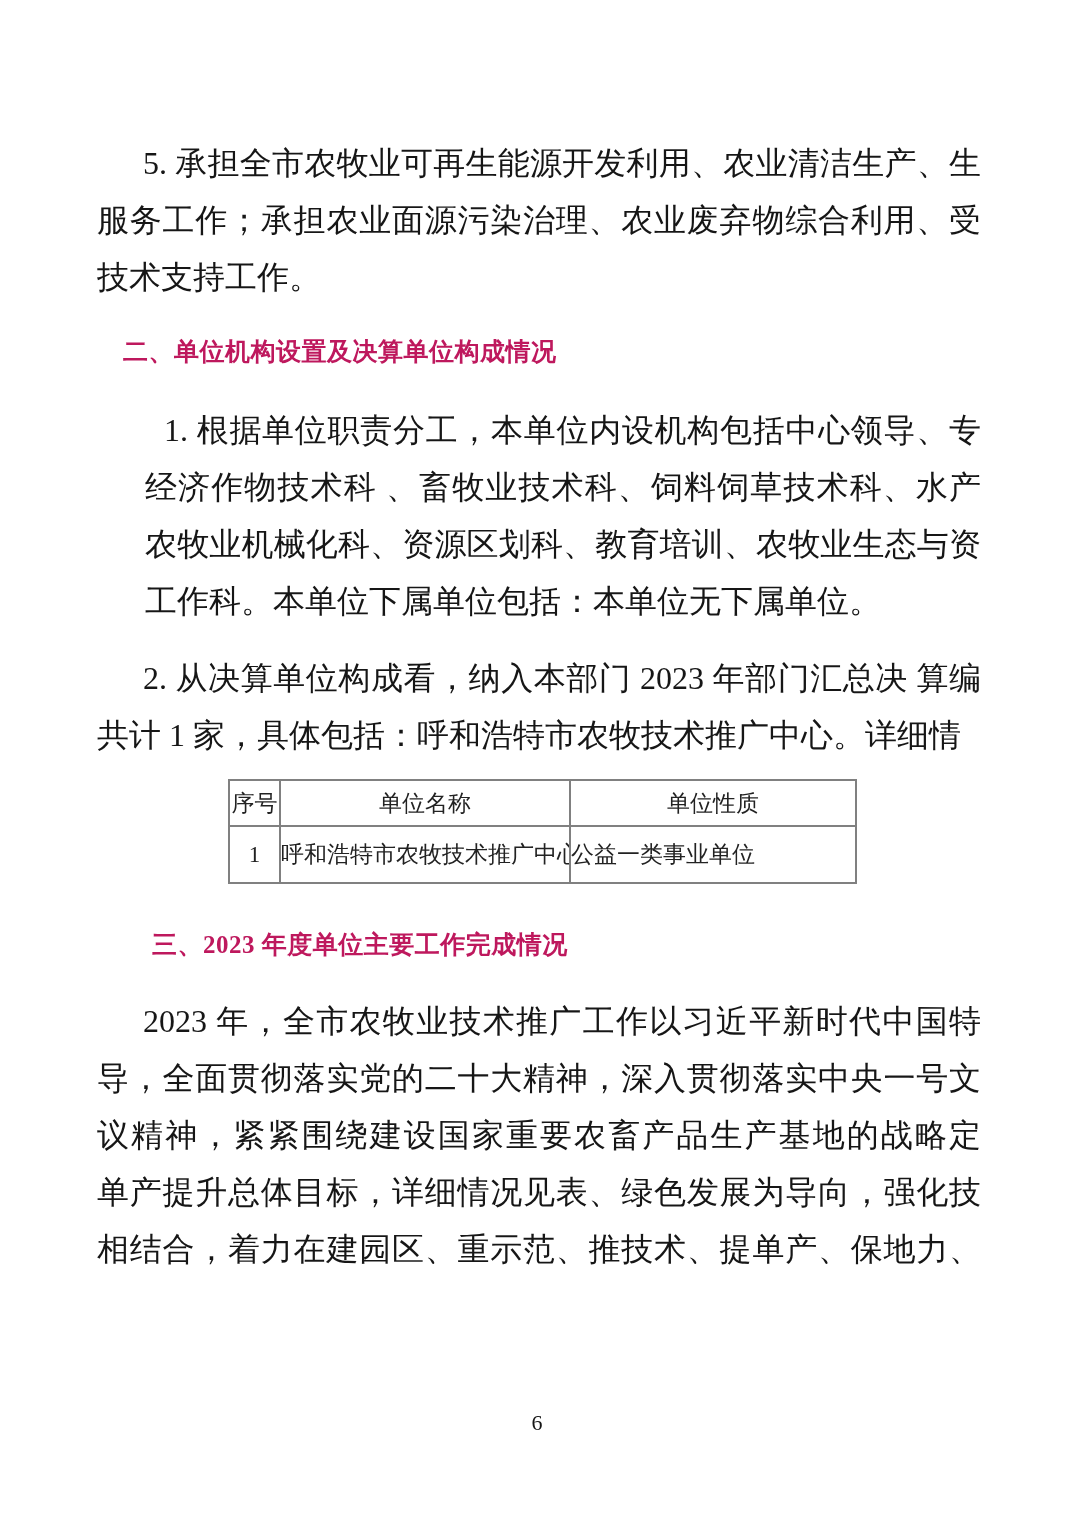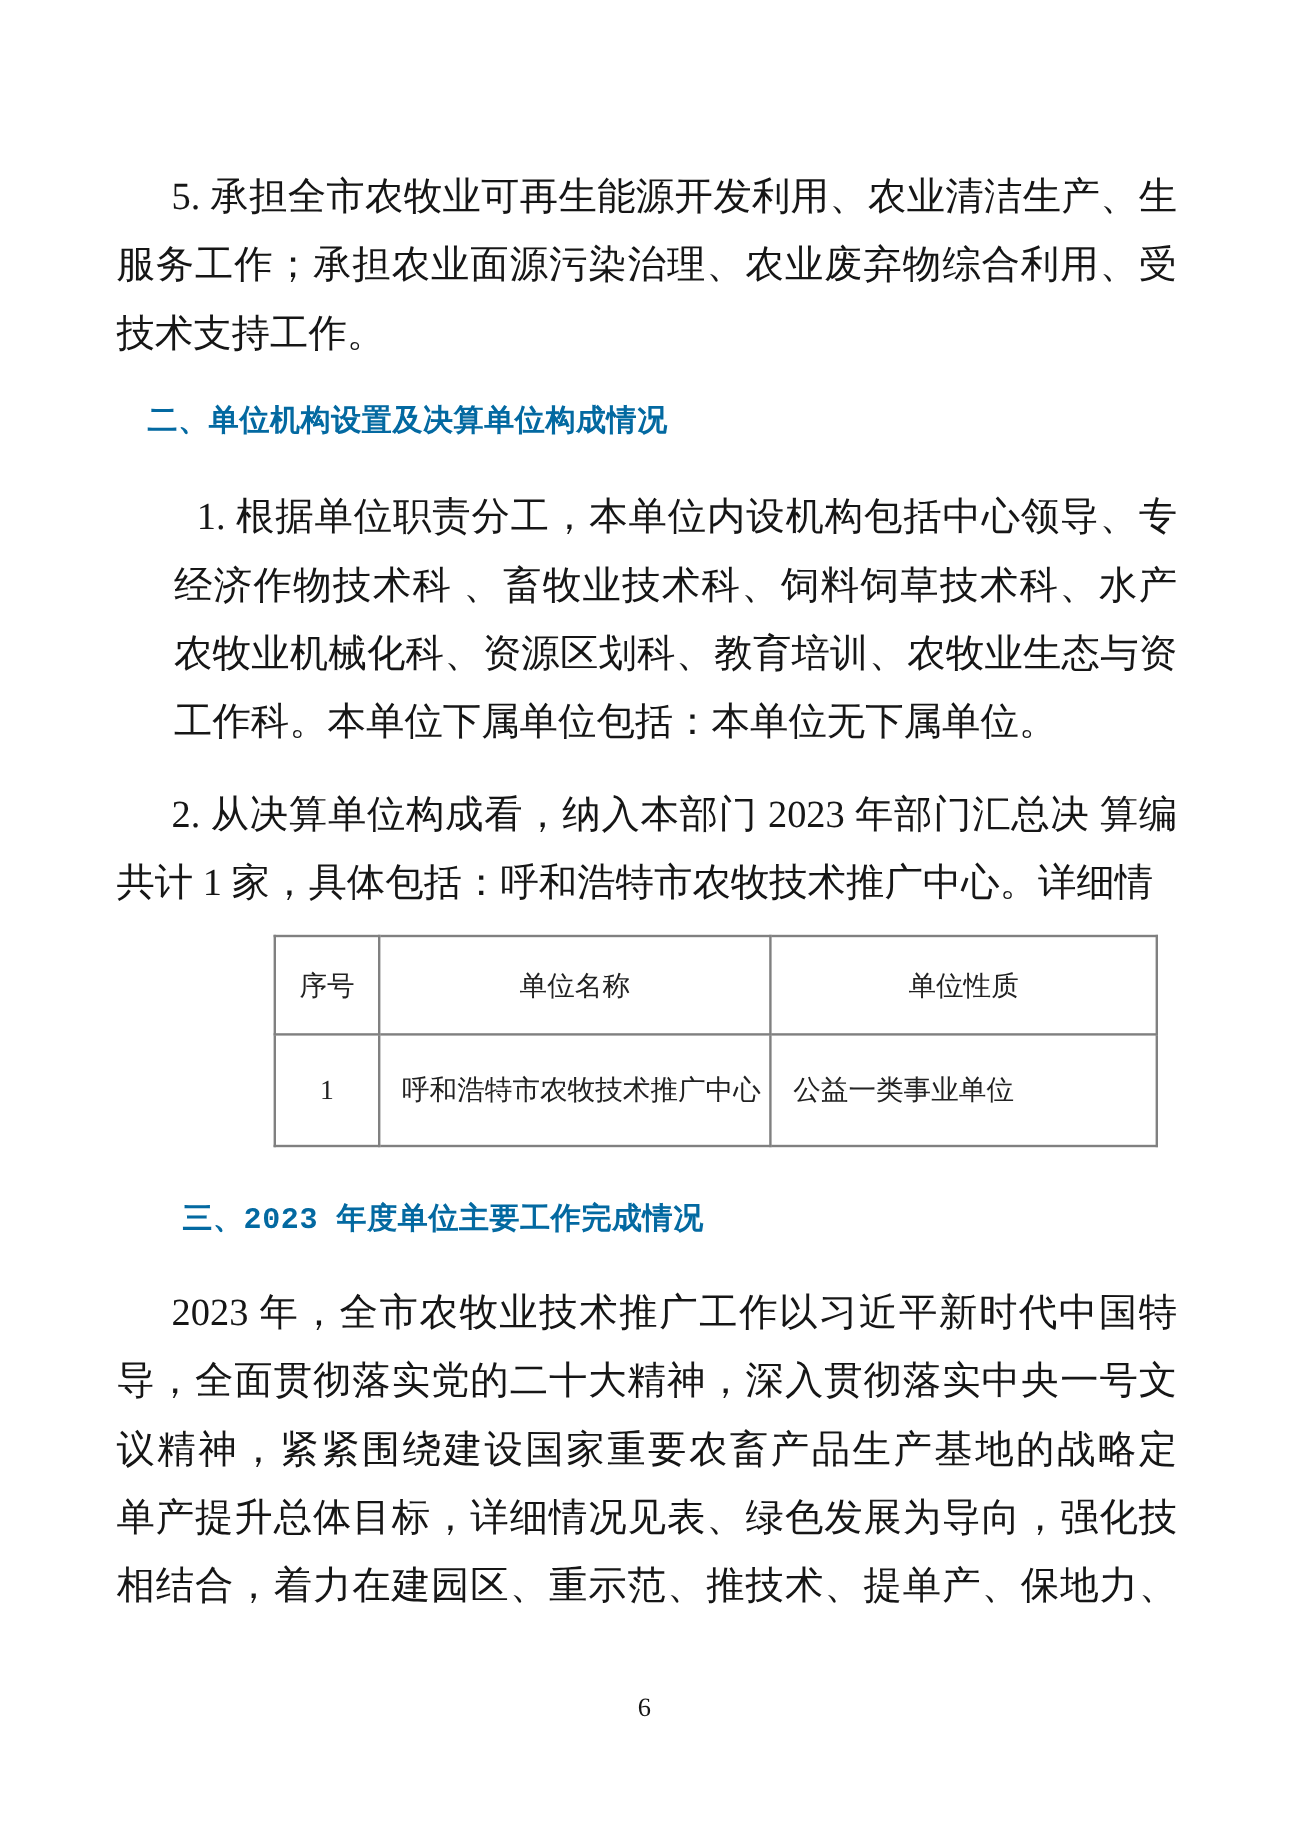"二、单位机构设置及决算单位构成情况" .heading { color: #0369a1 -> #be185d; font-family: Liberation Mono, monospace -> Liberation Serif, serif }
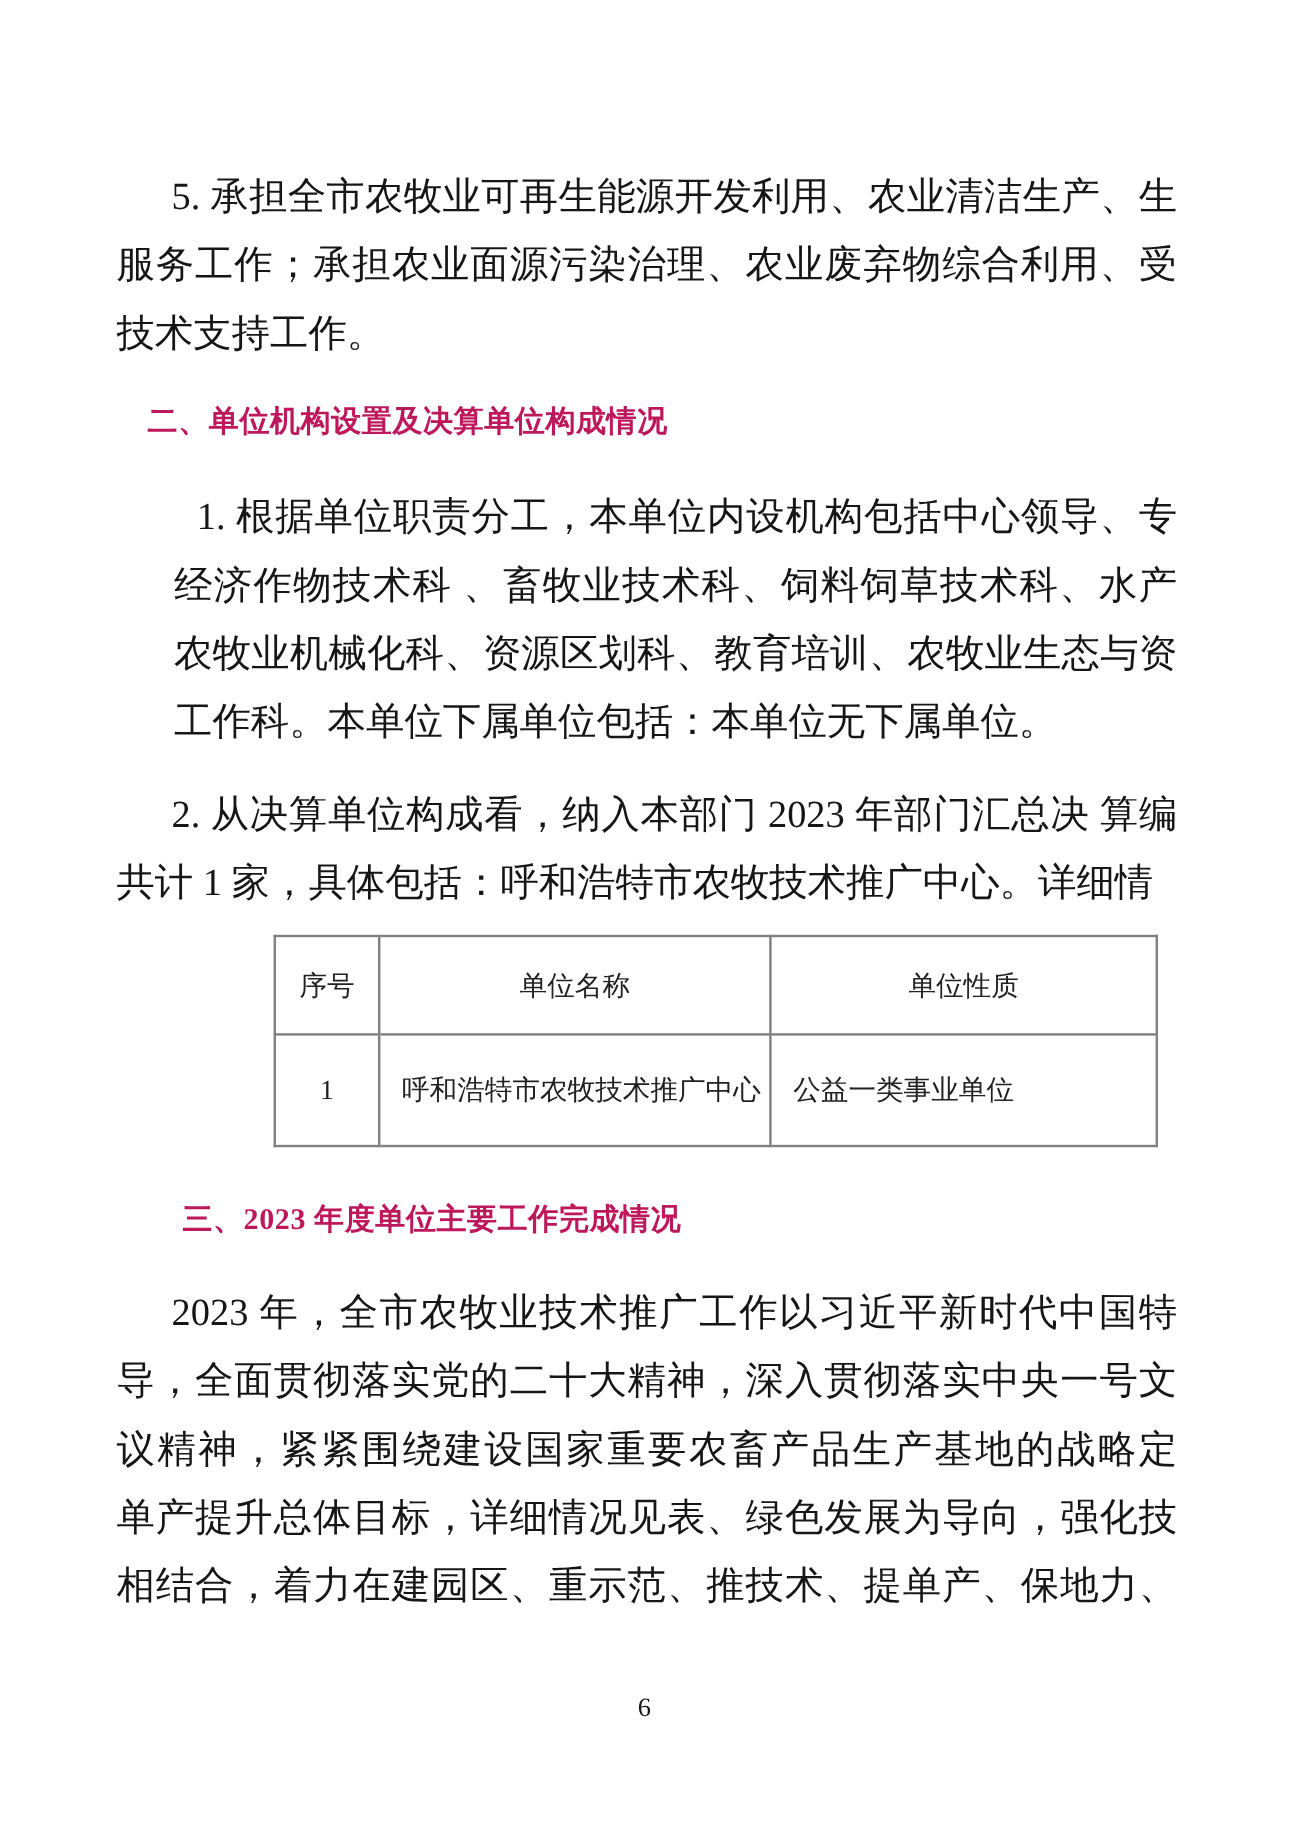"序号" table.units th, table.units td { padding: 18px -> 0 }
